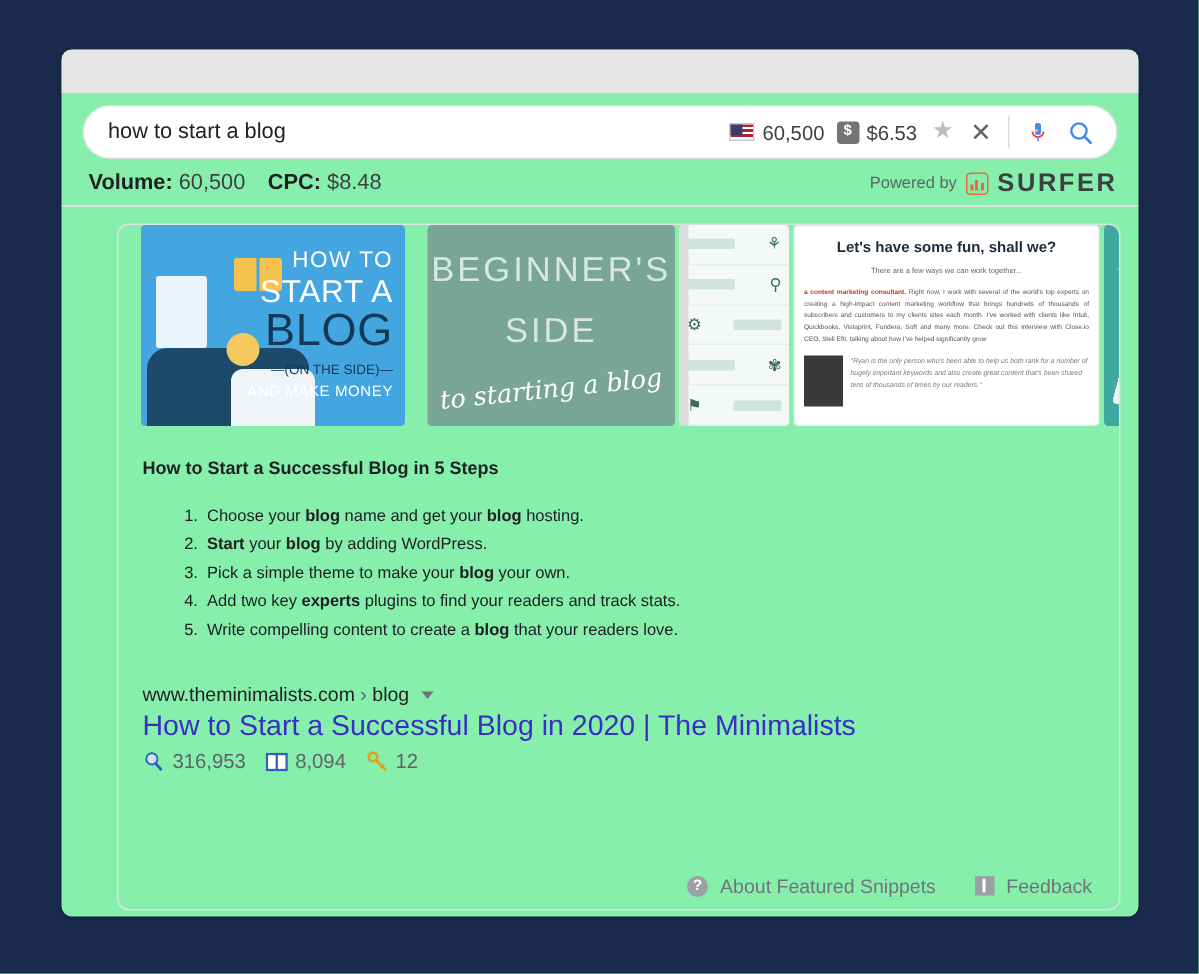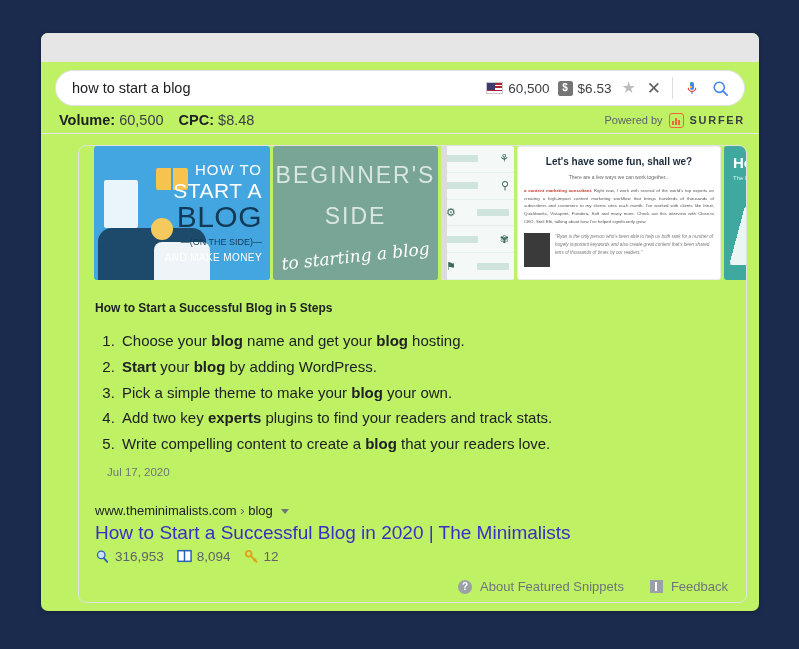"how to start a blog" .window-card { background: #bef264 -> #86efac }
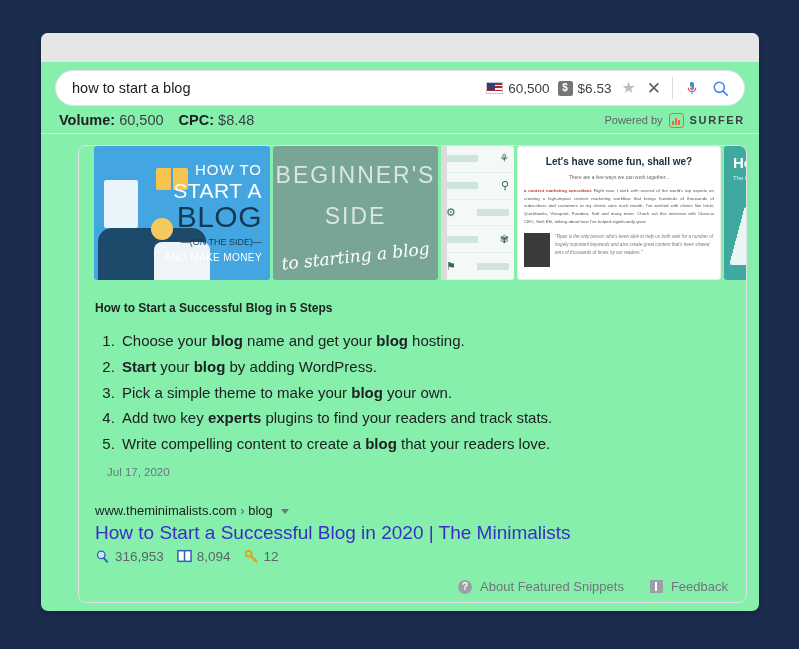"SURFER" .surfer-word { font-size: 11px -> 17px }
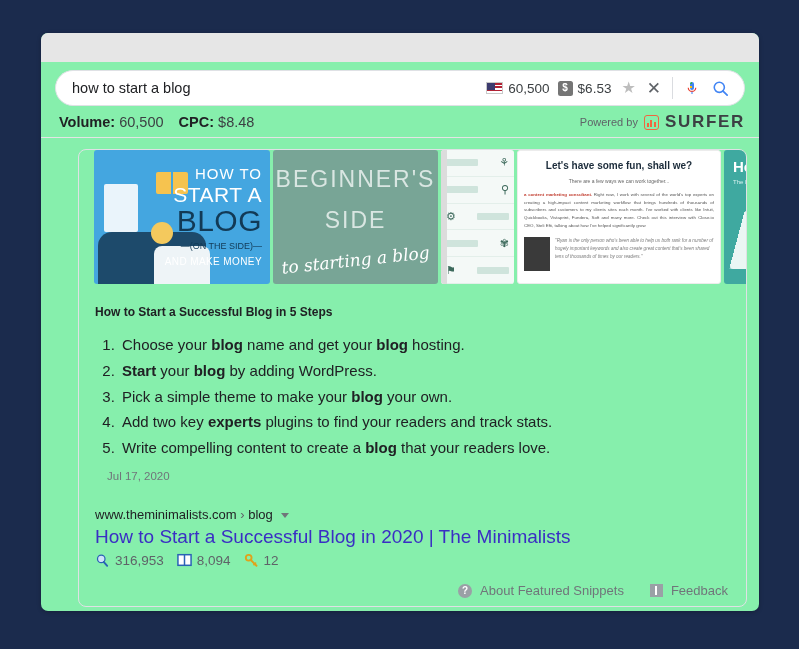"BEGINNER'S" .t2 { margin-left: none -> 12px }
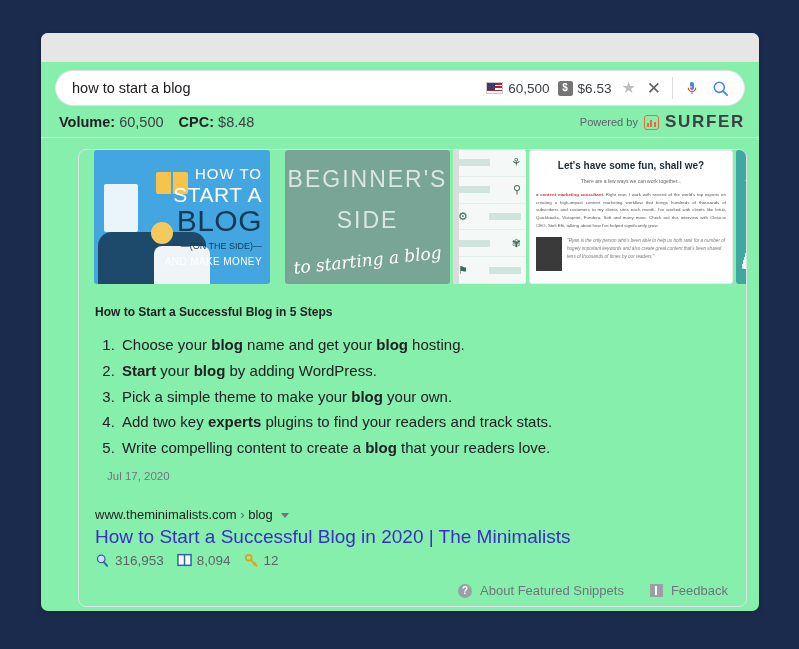"Choose your blog name and" ol.steps { font-size: 15px -> 11px; margin: 0 -> 16px }
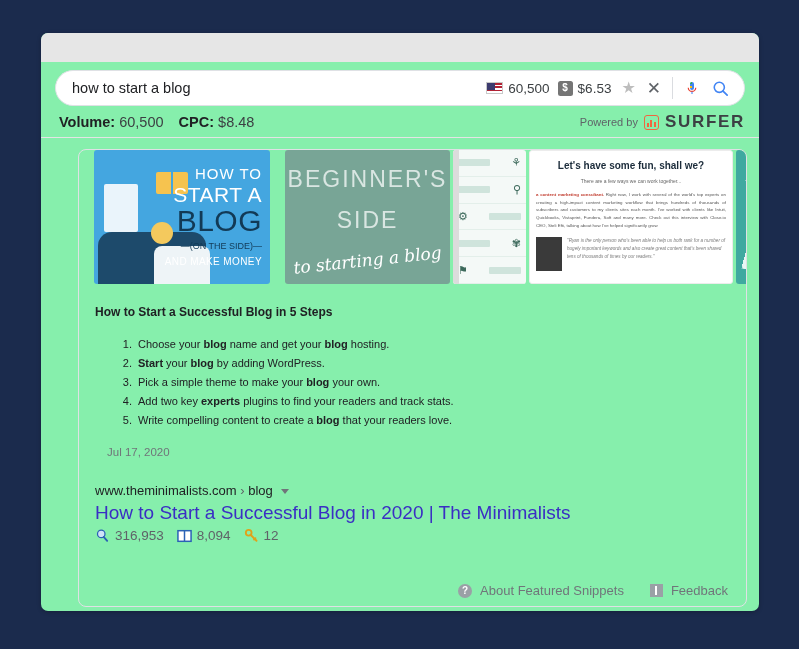"Jul 17, 2020" div.snippet-date { html: <div>Jul 17, 2020</div> -> none }
